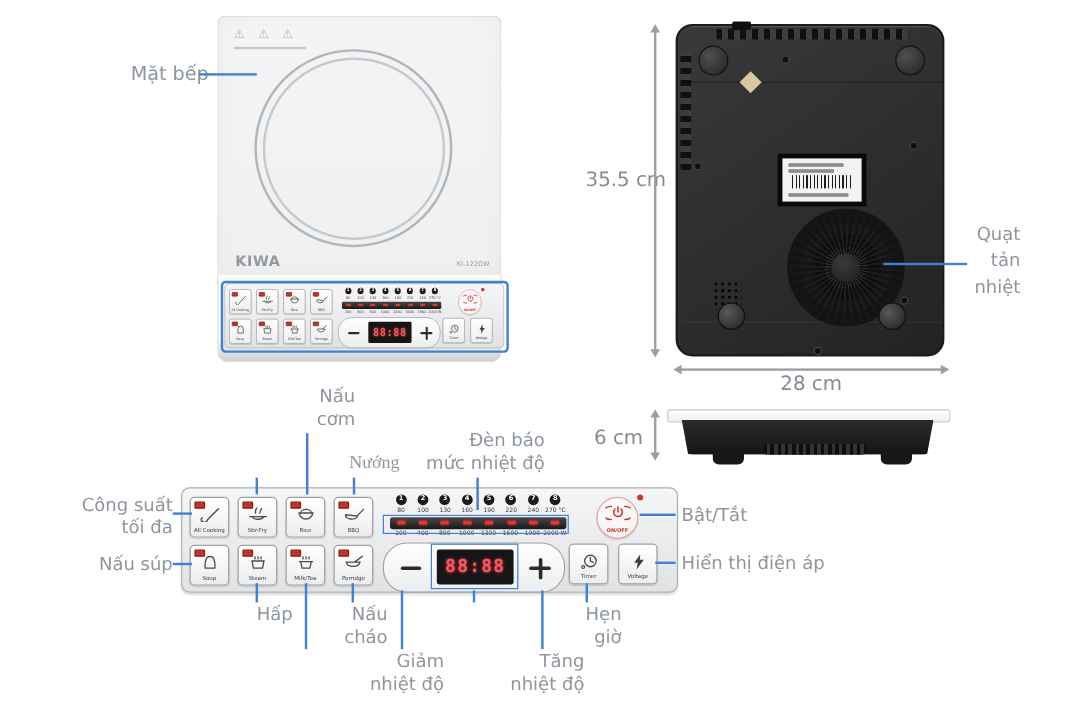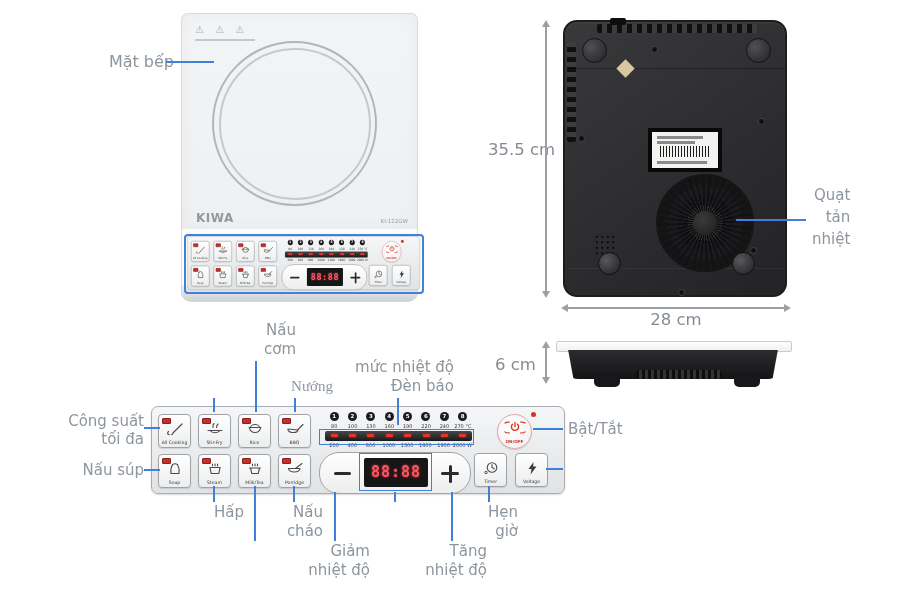"mức nhiệt độ" div { order: before "Đèn báo" -> after "Đèn báo" }
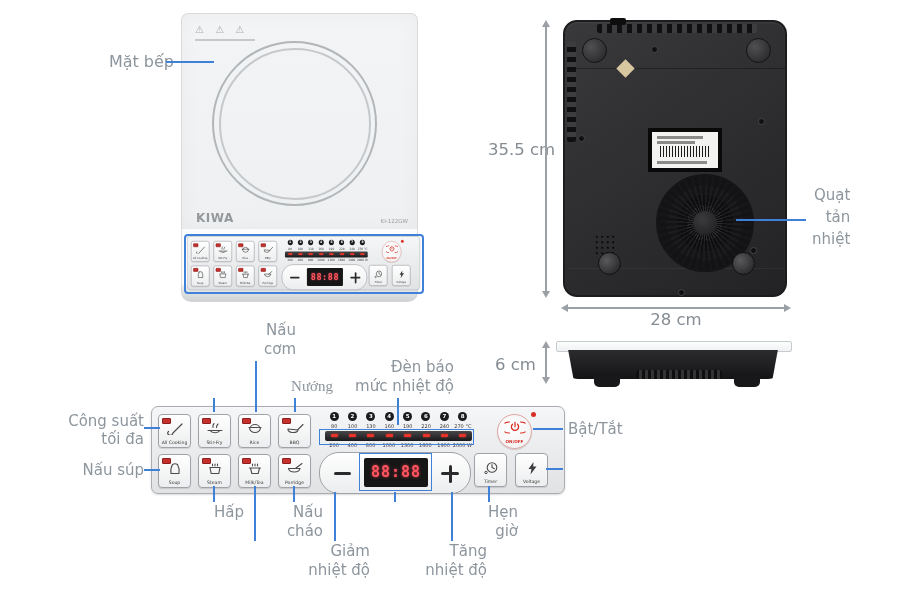"Hiển thị điện áp" div.lab { html: none -> <div>Hiển thị điện áp</div> }
